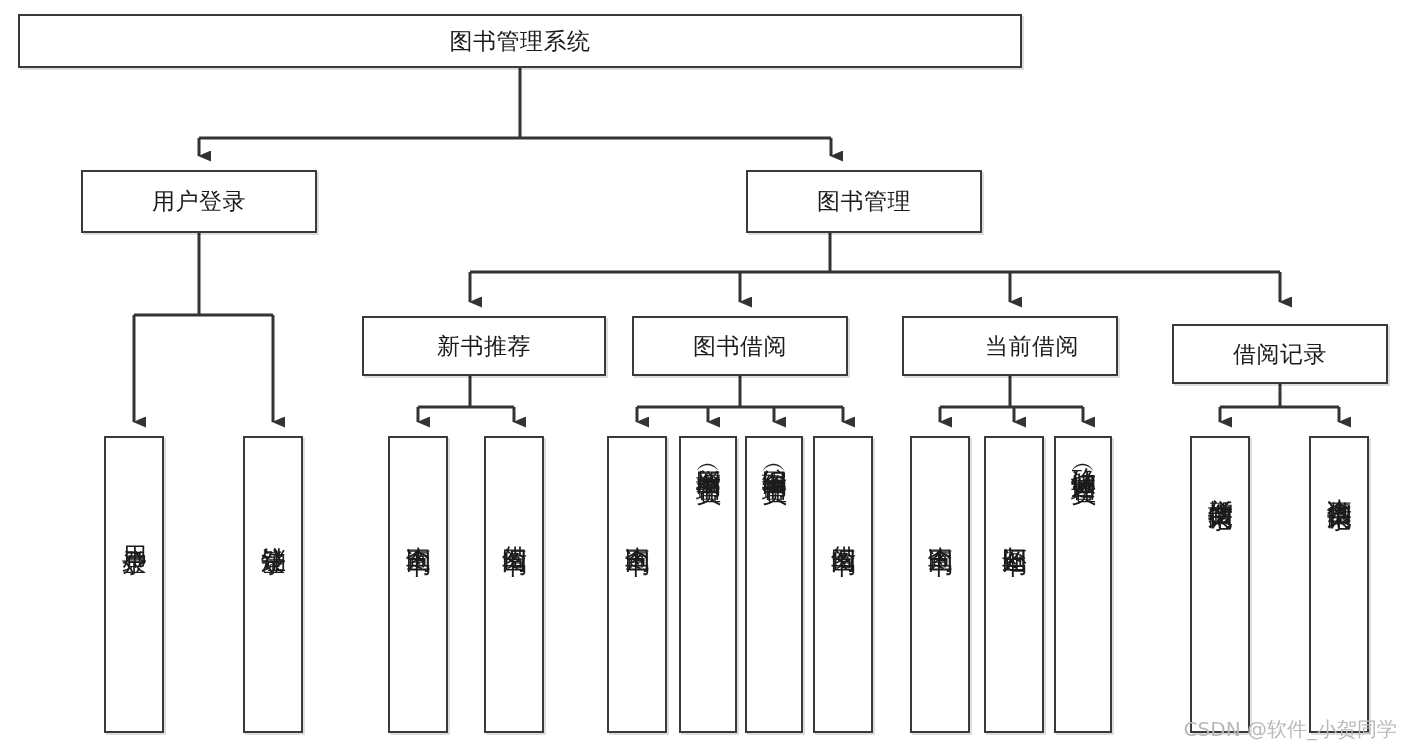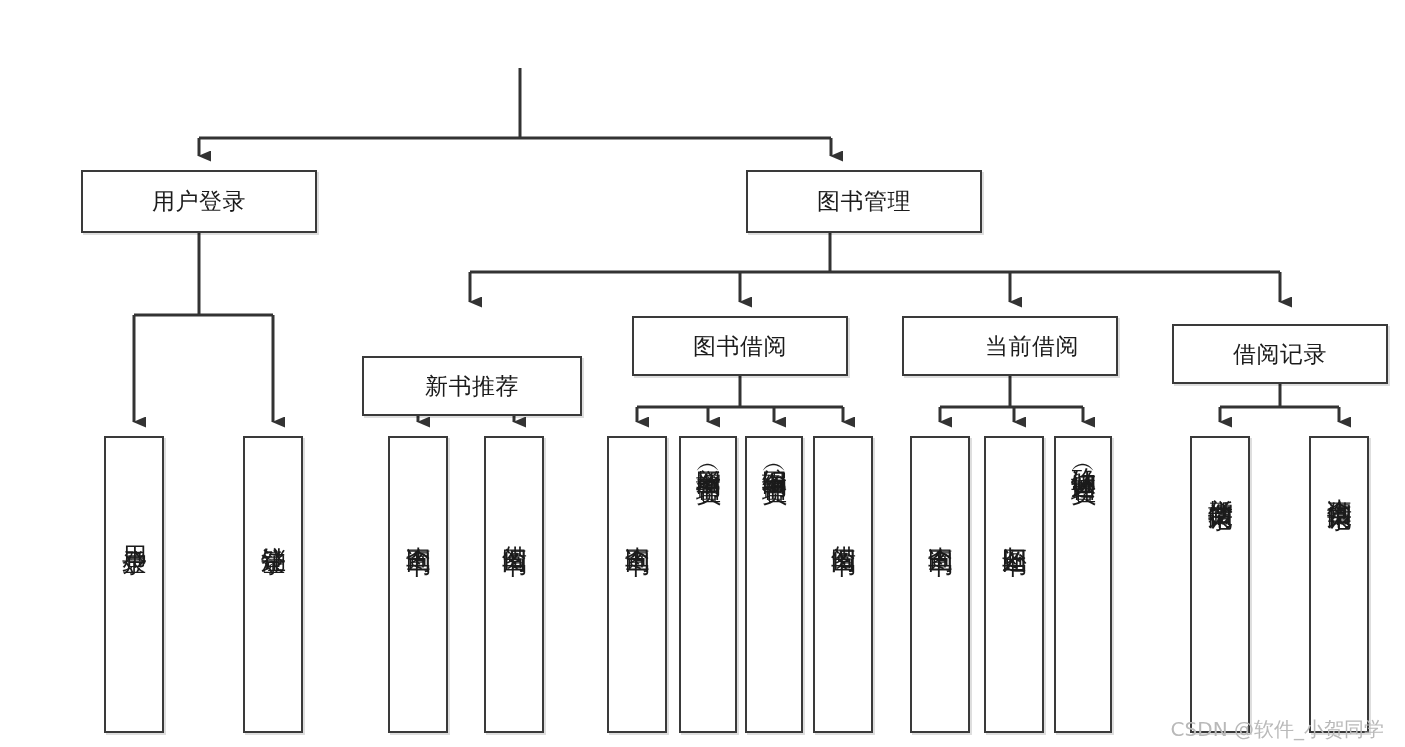"图书管理系统" div.node { html: none -> <div> <span>图书管理系统</span> </div> }
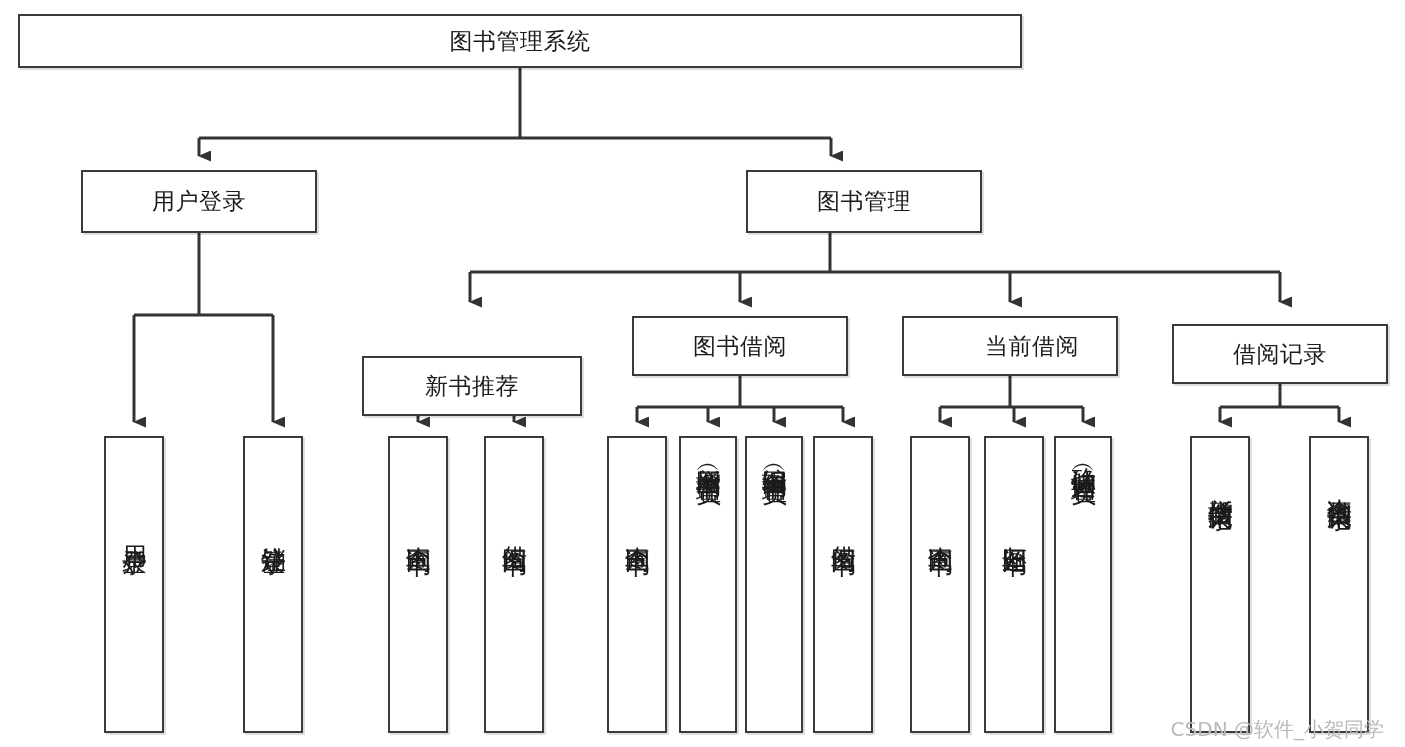"新书推荐" div.node { margin-top: 40px -> none; width: 220px -> 244px }
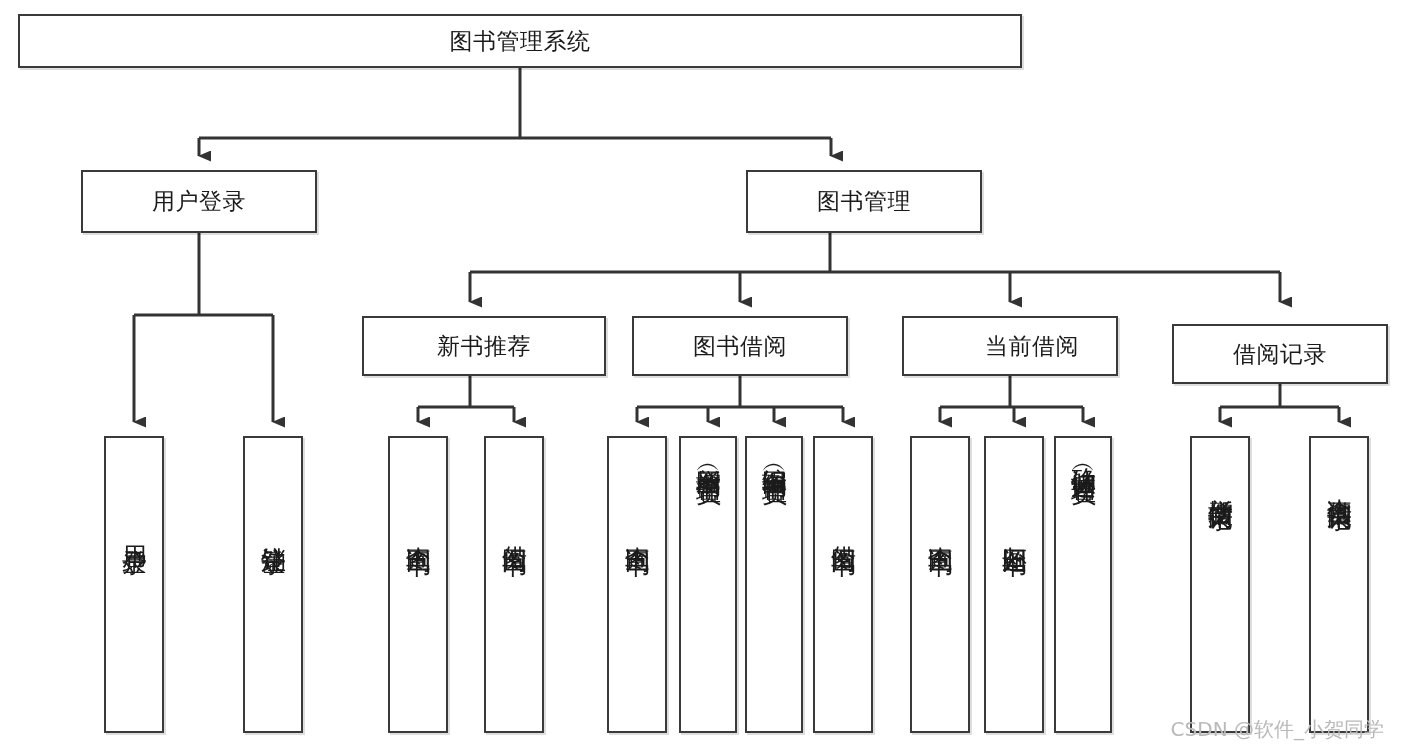"CSDN @软件_小贺同学" .watermark { right: 21px -> 8px }
